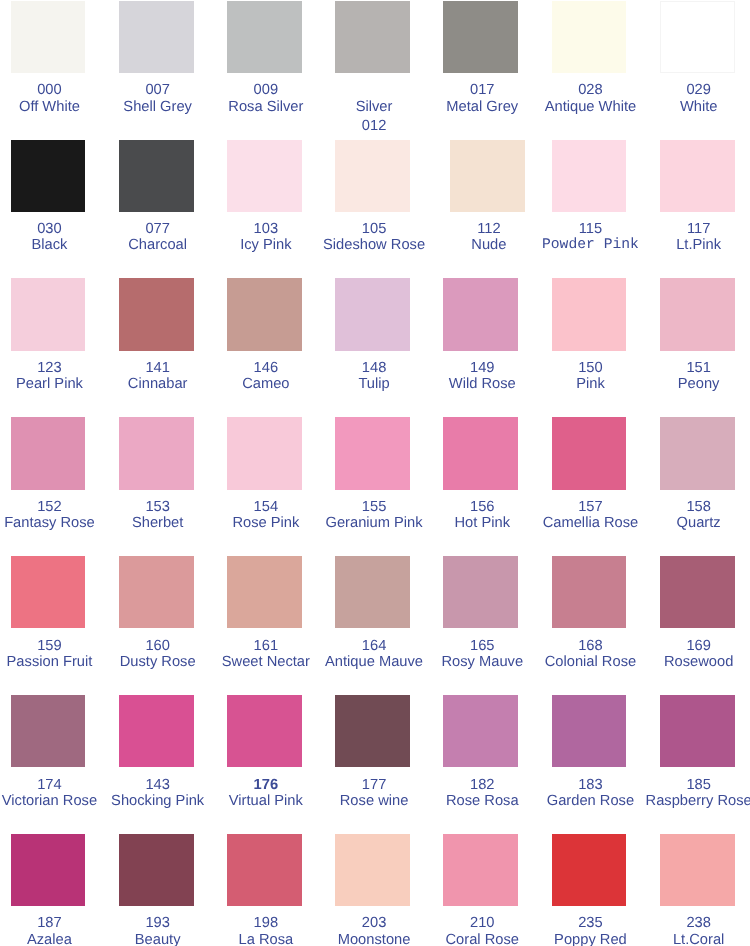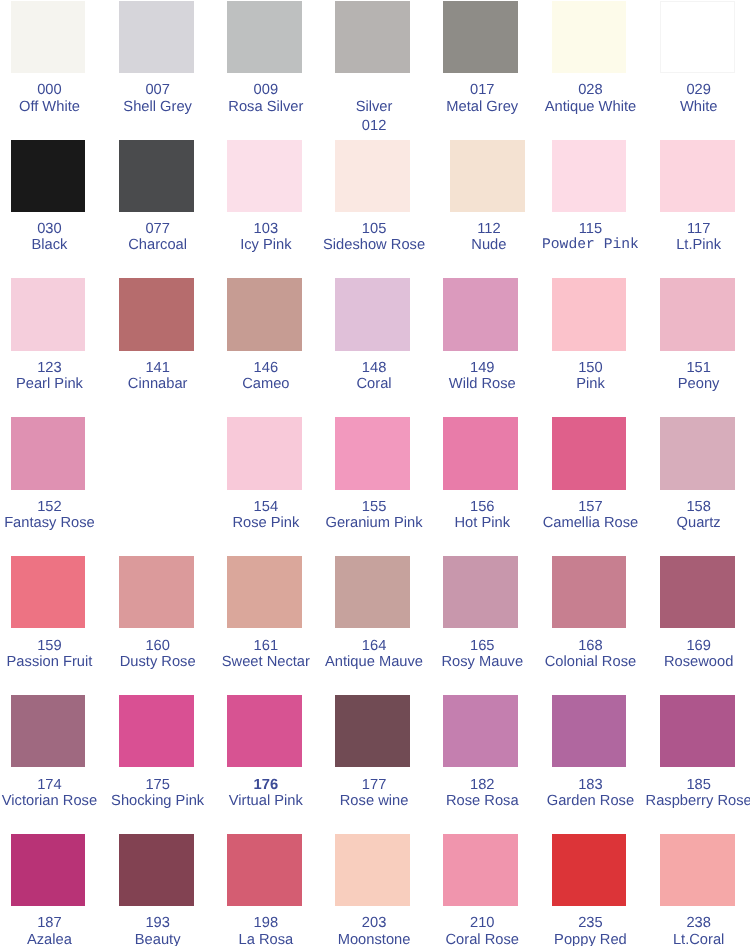"Coral" div.cap { text: Coral -> Tulip }
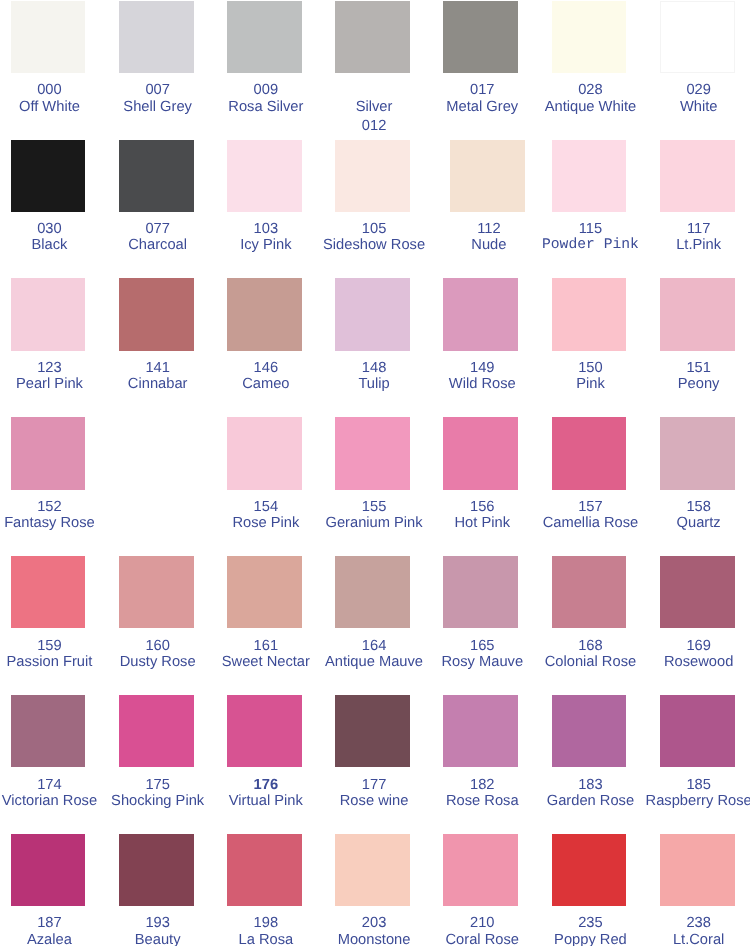"153" div.cell { html: none -> <div> <div></div> <div>153</div> <div>Sherbet</div> </div> }
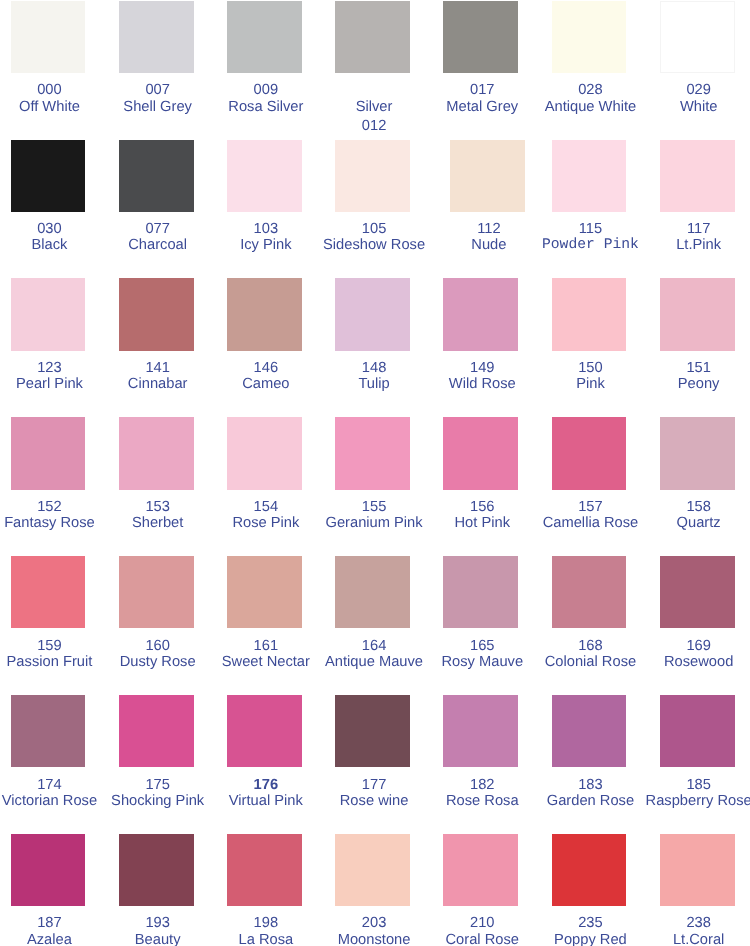"175" div.cap { text: 175 -> 143 }
